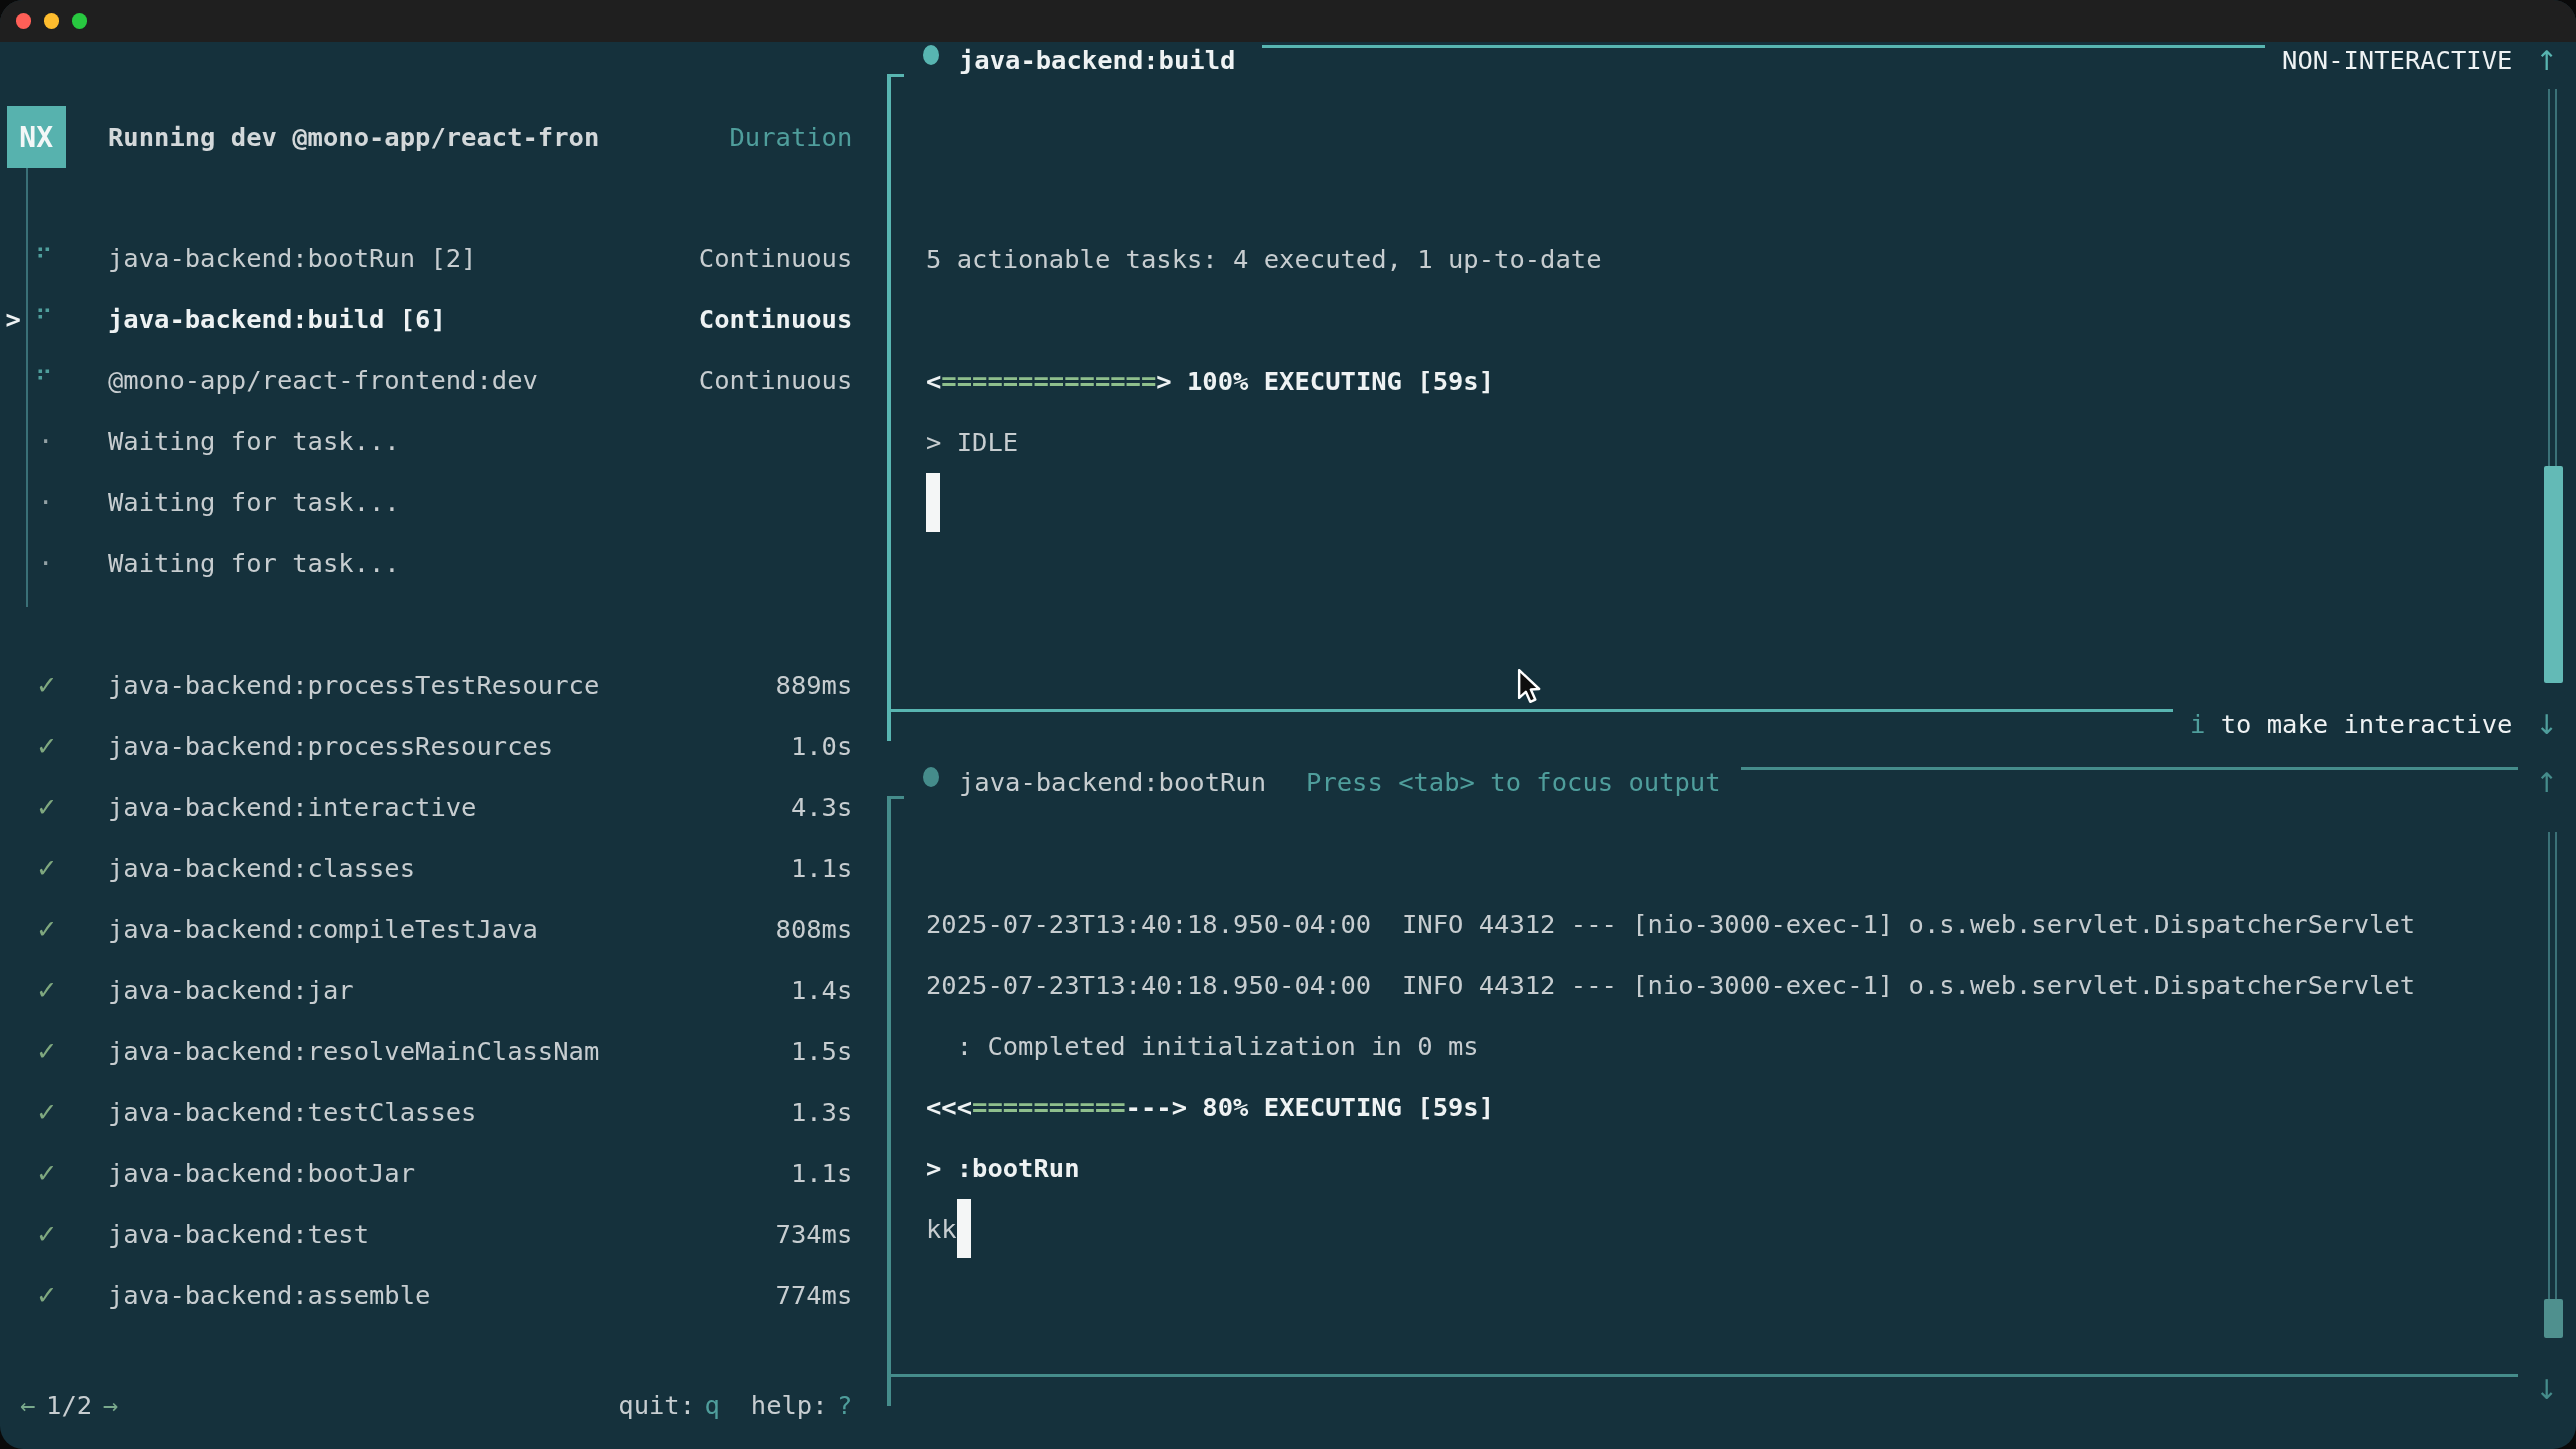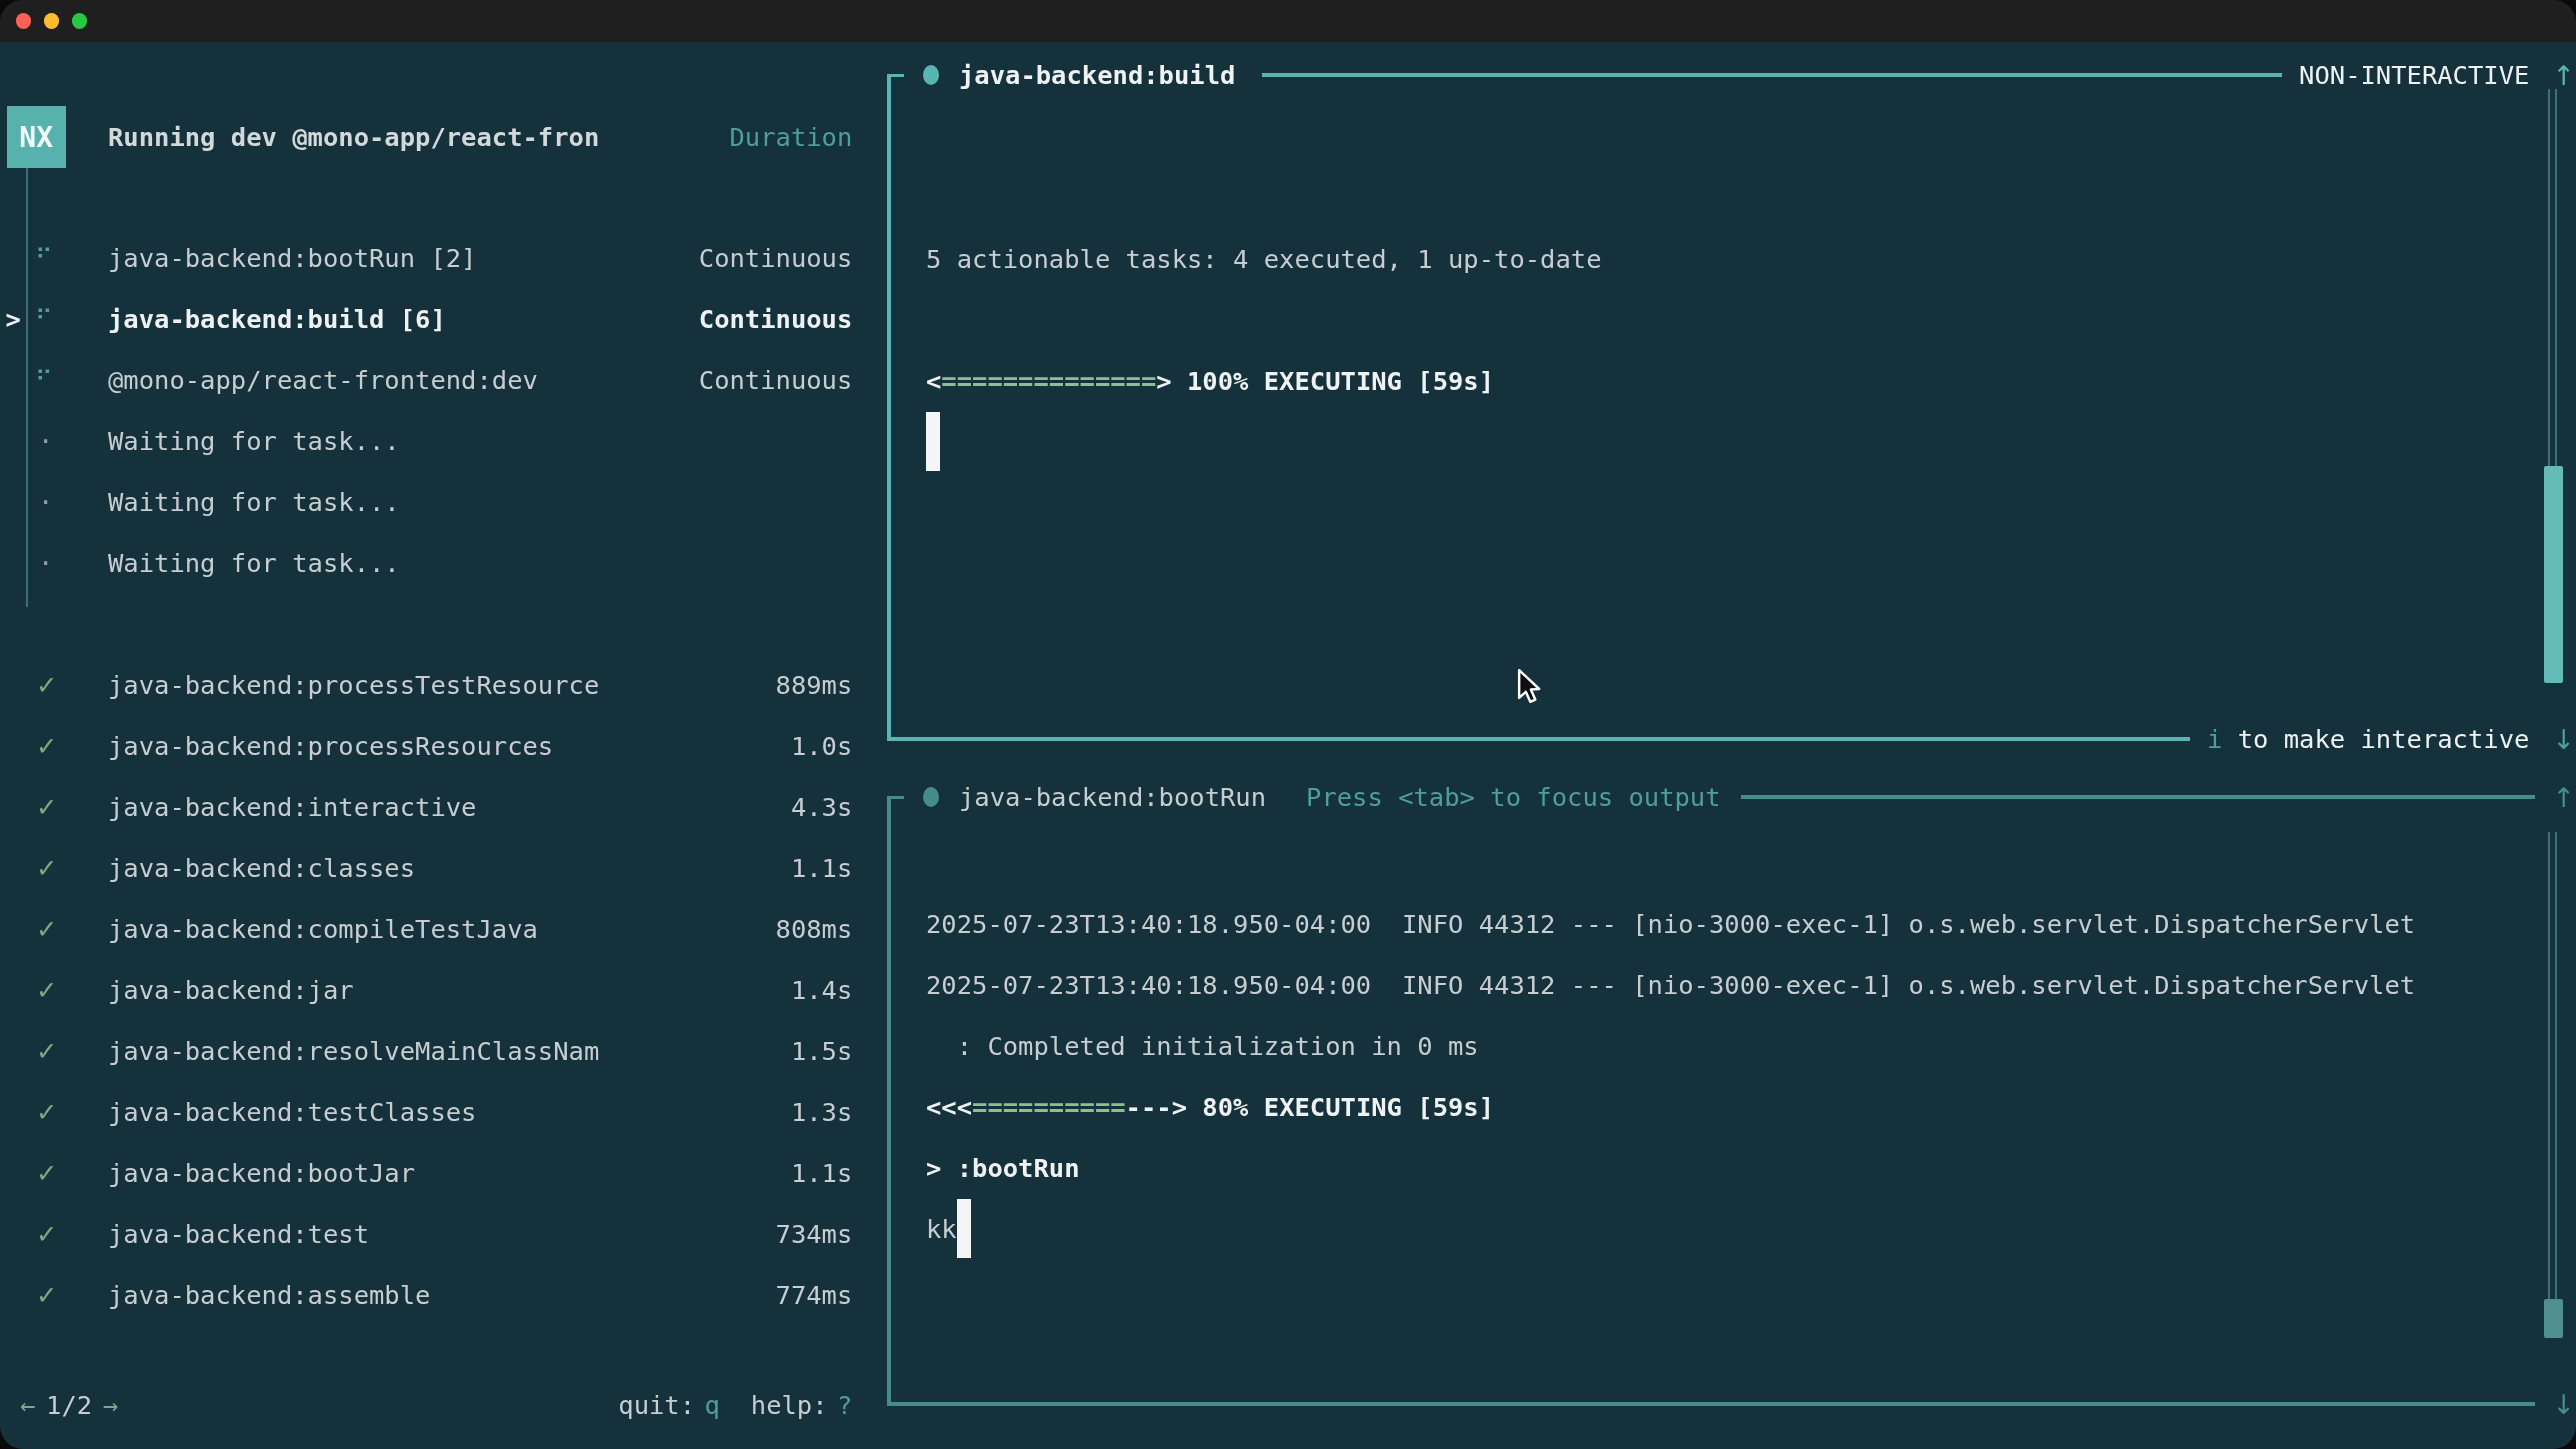"java-backend:build" .phead { align-items: center -> none; padding-right: 1px -> 18px }
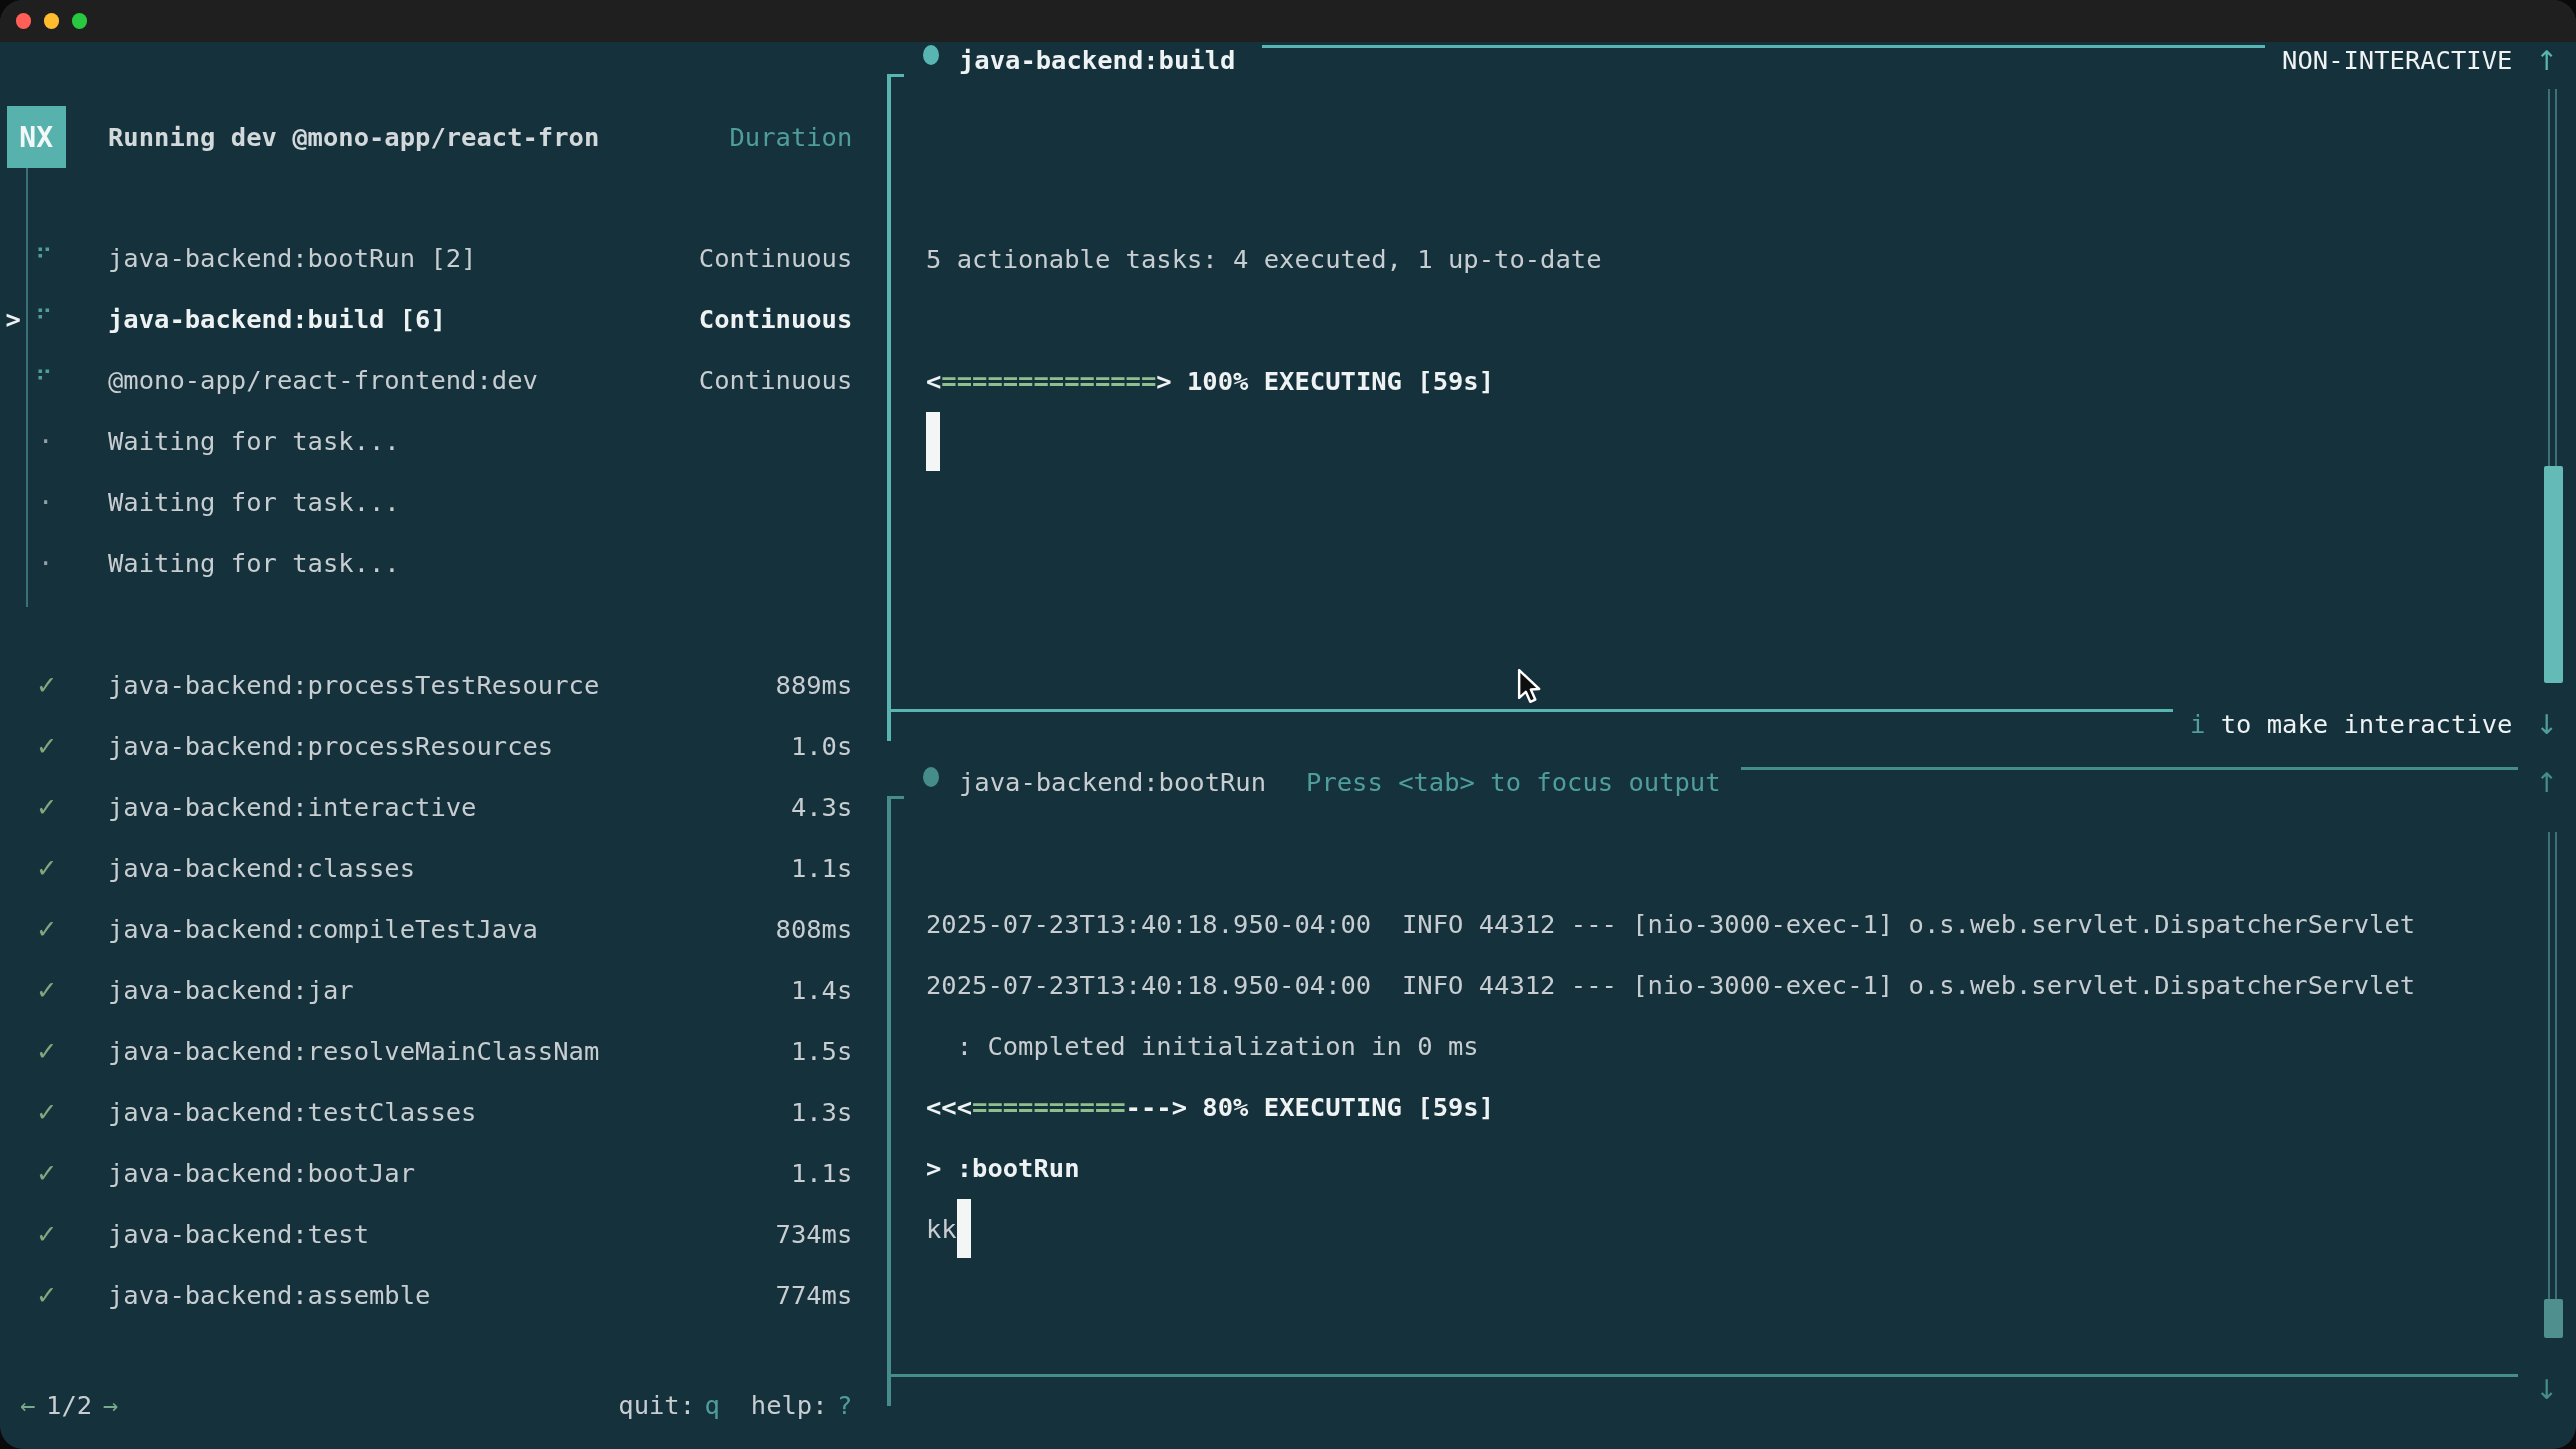"> IDLE" div.row { html: none -> <div> <span>&gt; IDLE</span> </div> }
